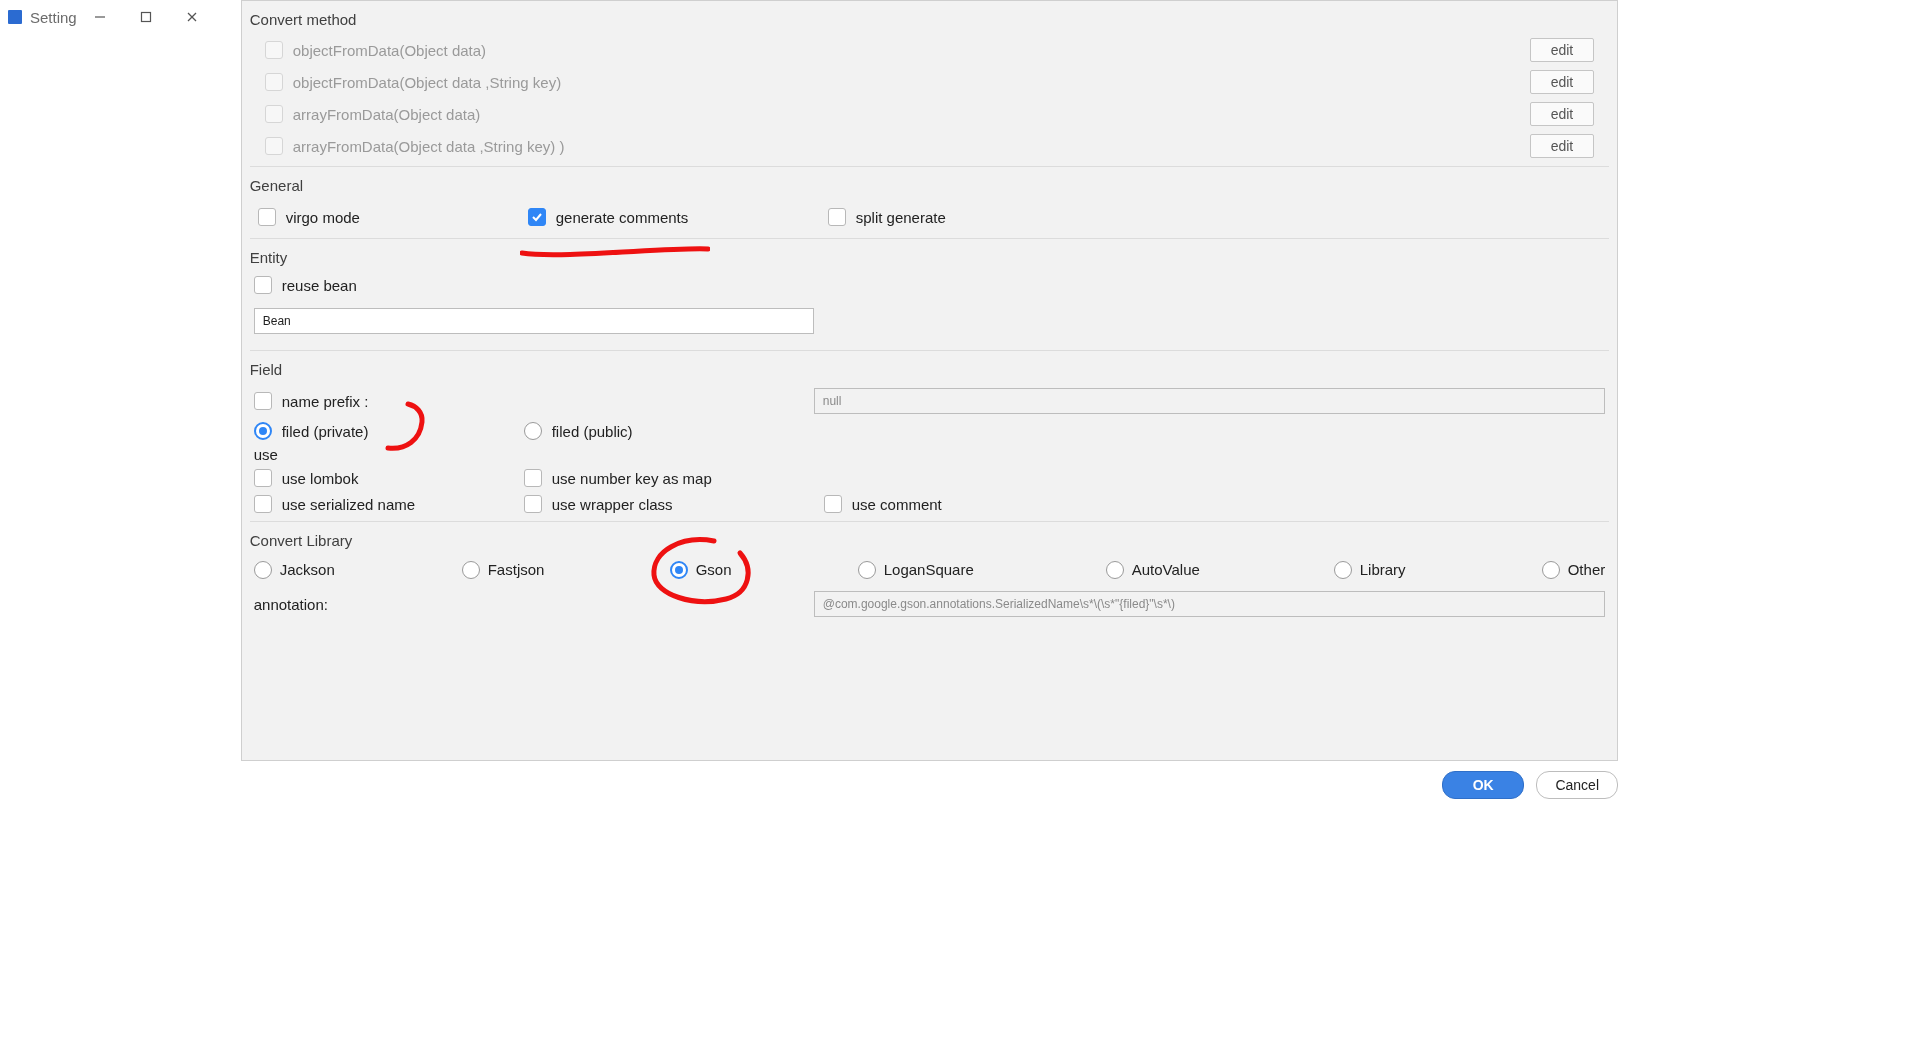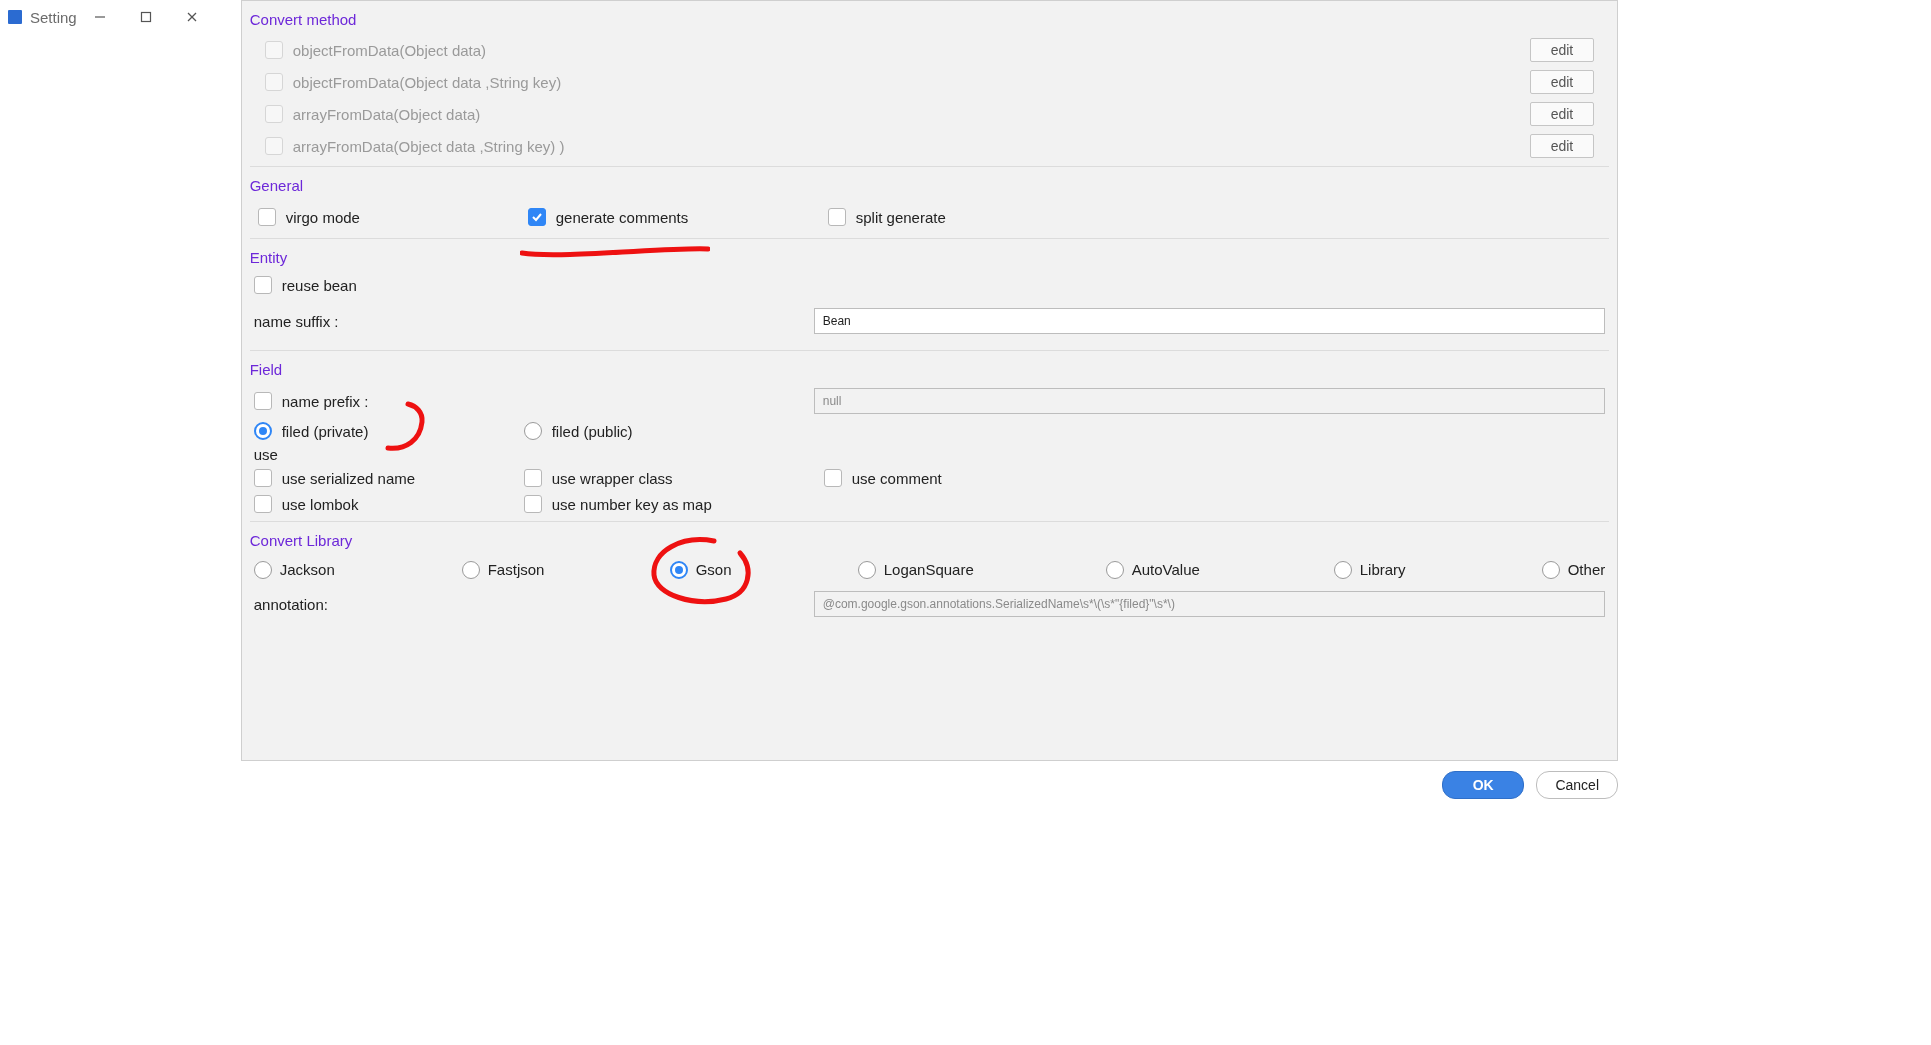"Convert method" .section-title { color: #6d28d9 -> #404040 }
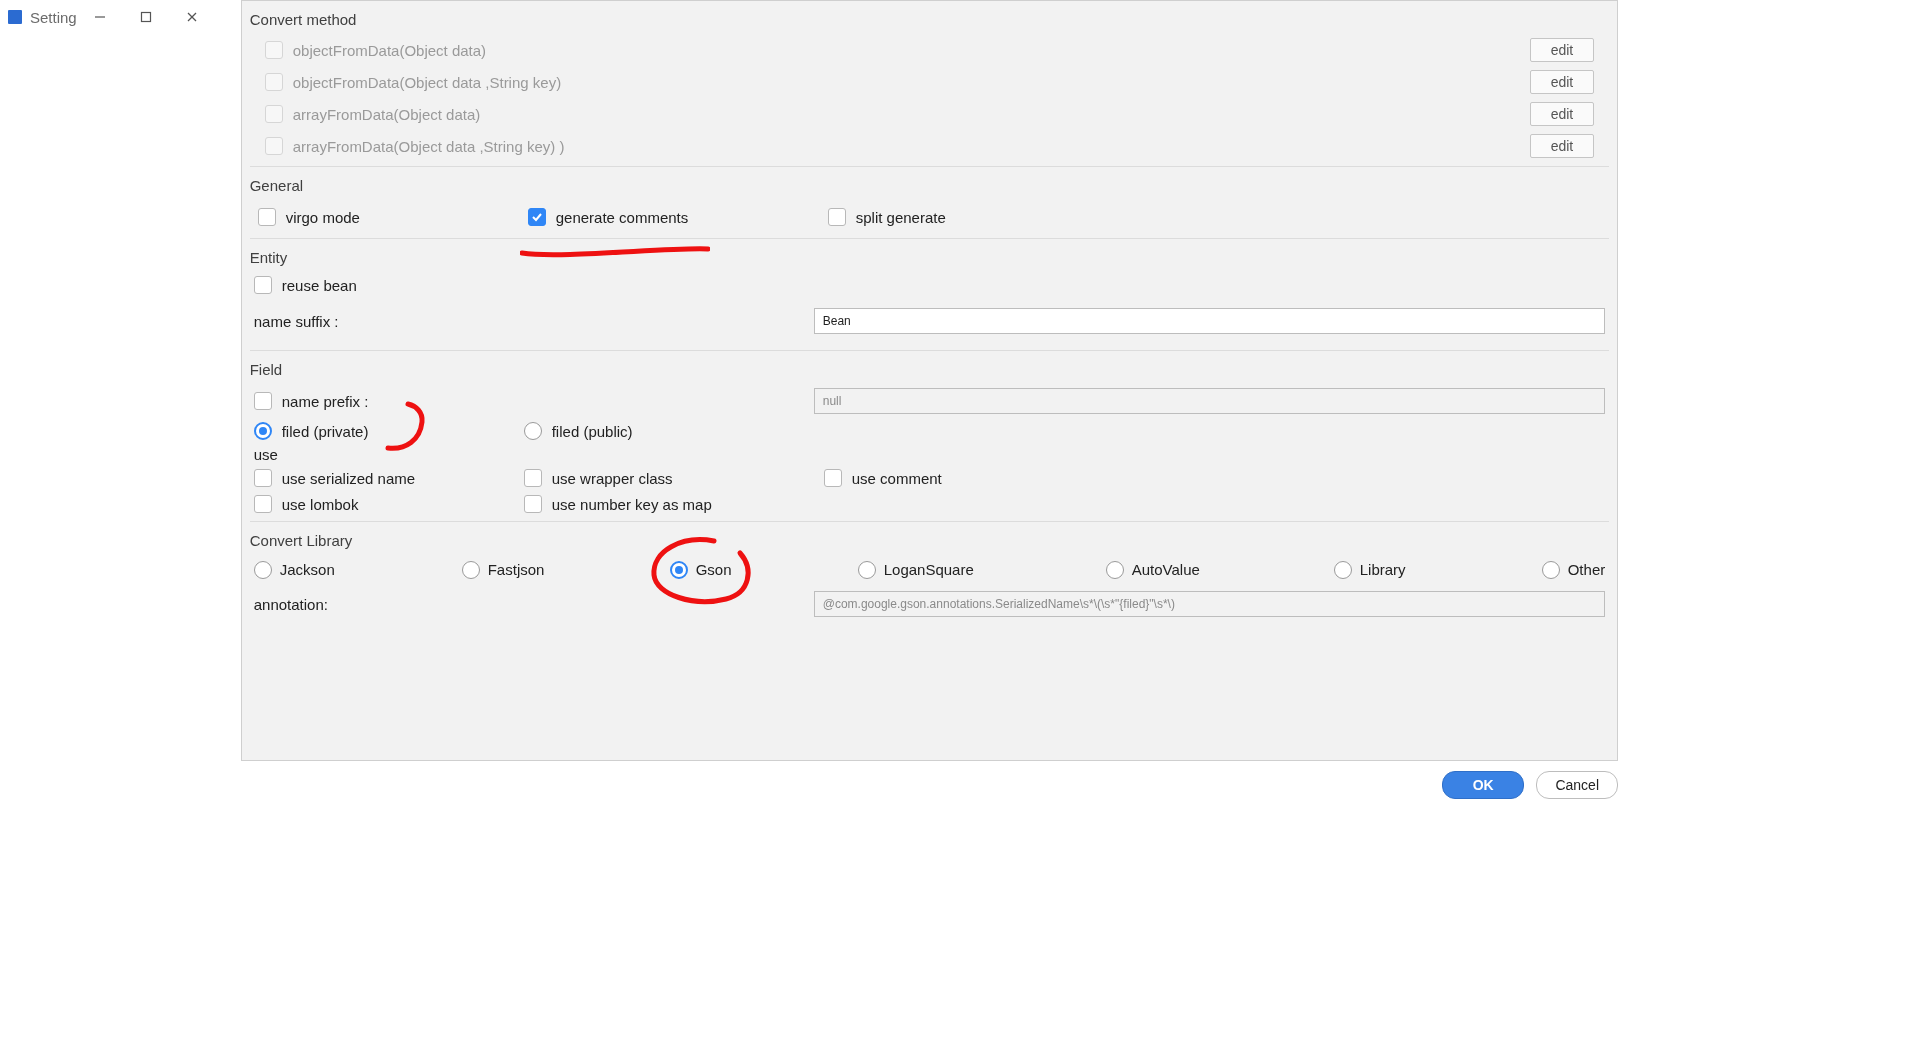"name suffix :" span.label { html: <span>name suffix :</span> -> none }
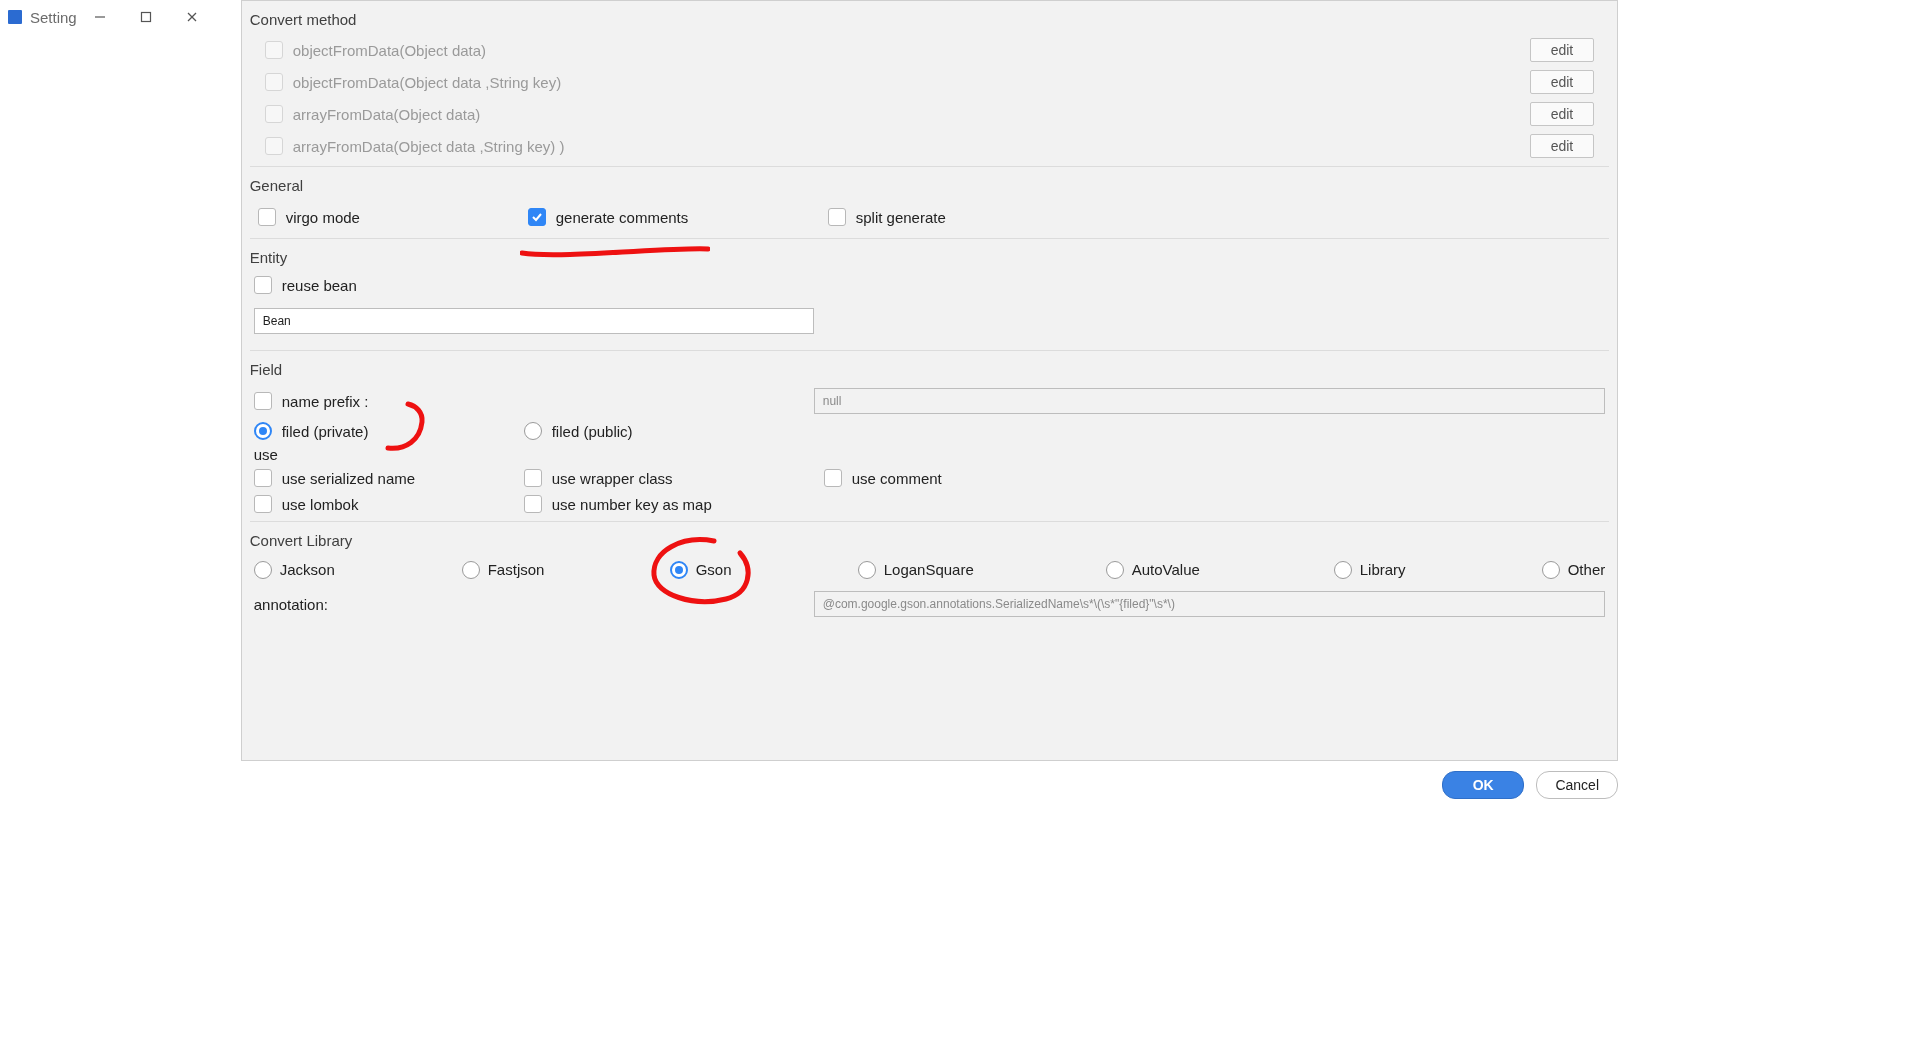"use serialized name" div.grid3 { order: before "use lombok" -> after "use lombok" }
